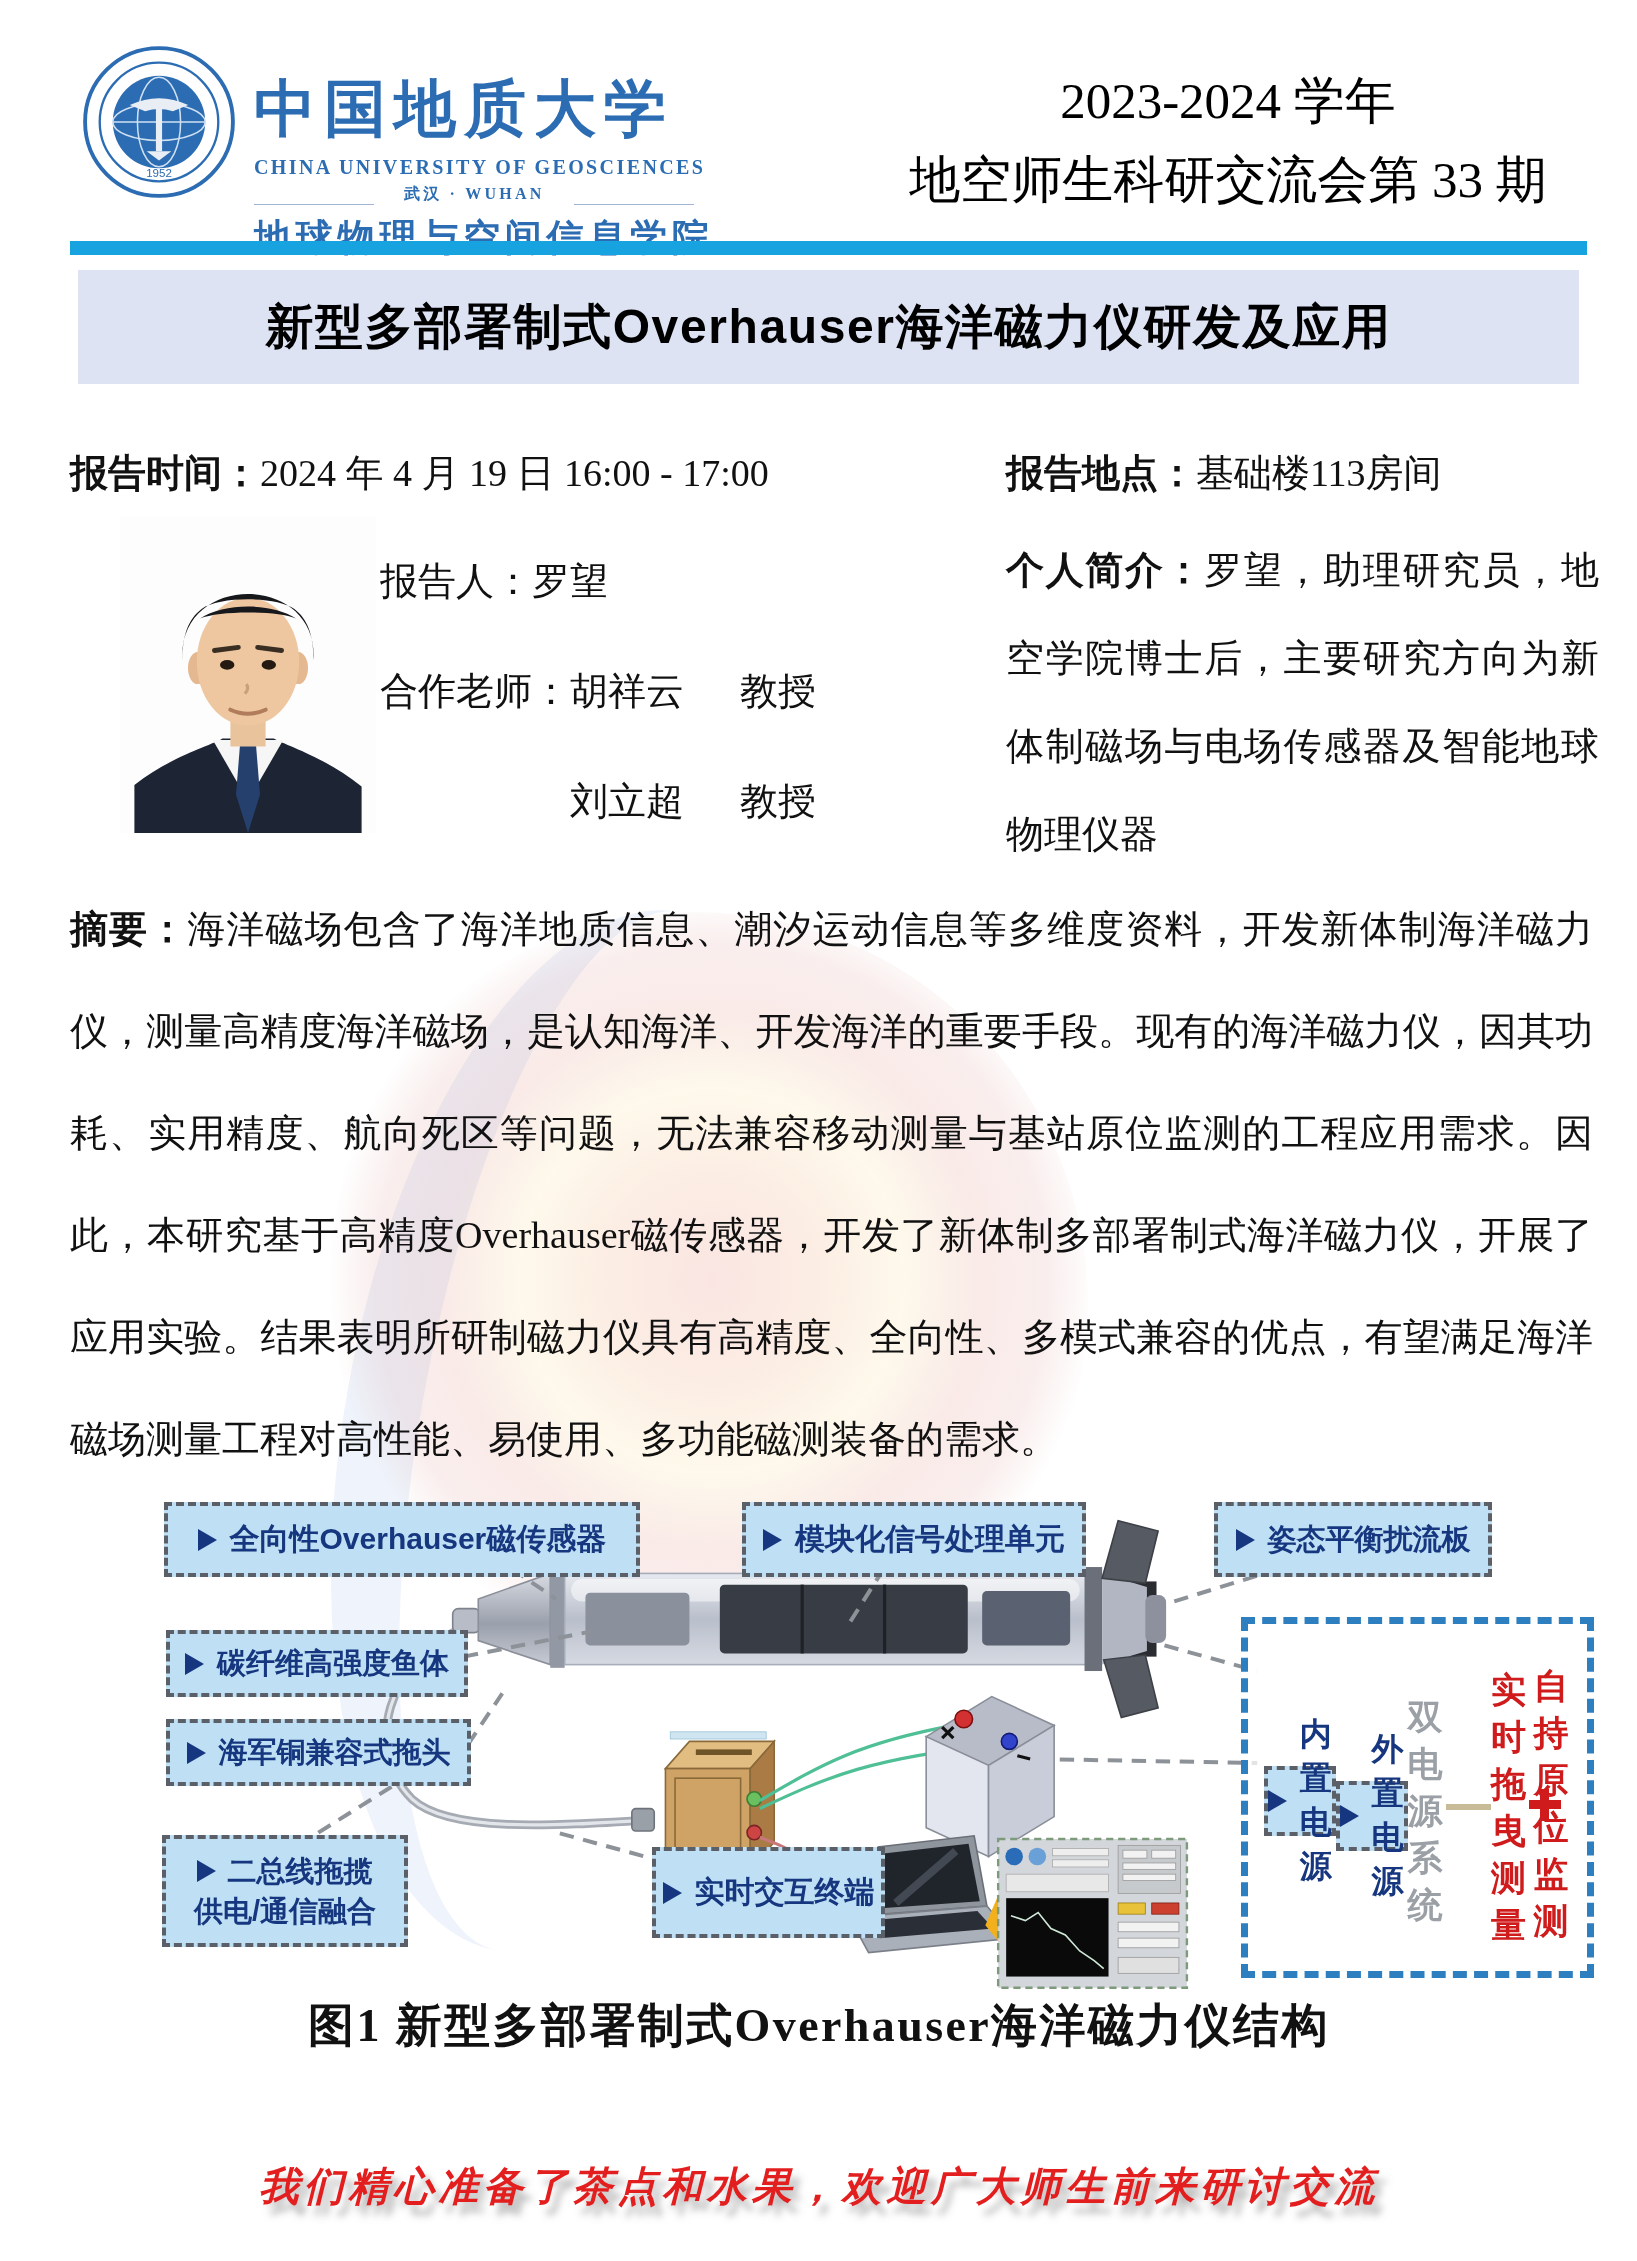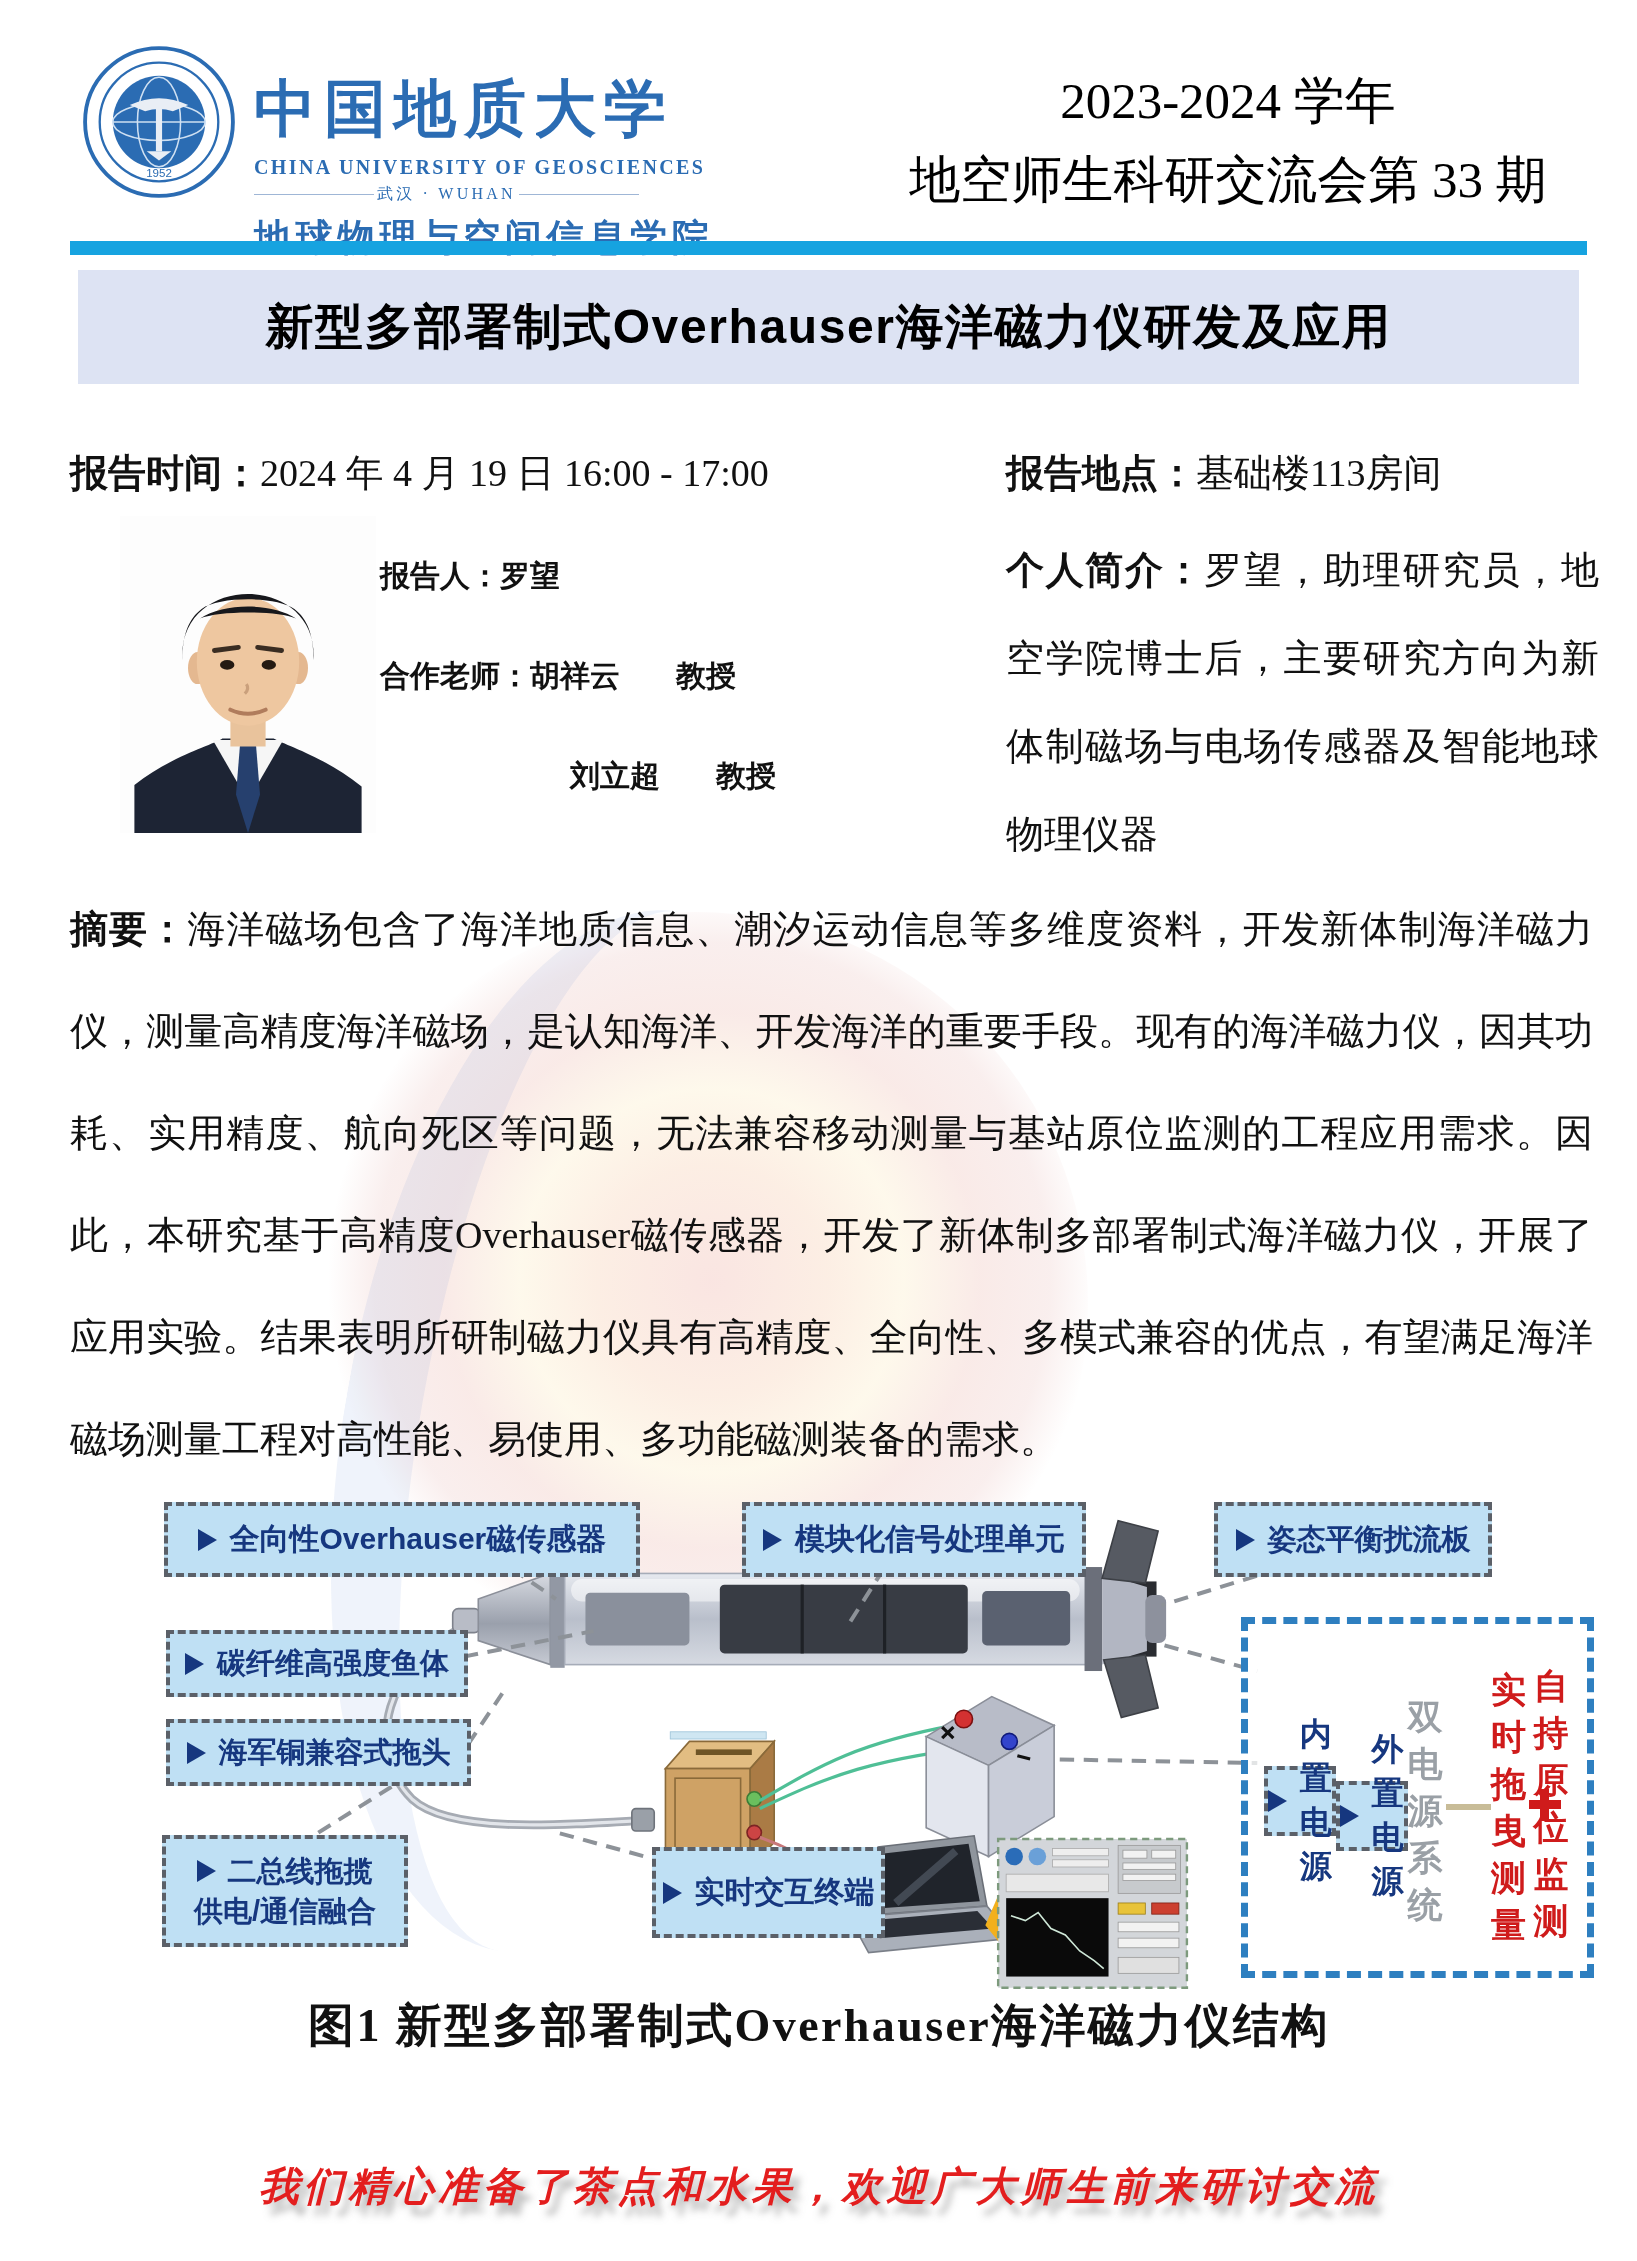"武汉 · WUHAN" .logo-city { align-items: center -> flex-end; font-weight: none -> bold; gap: 3px -> 30px }
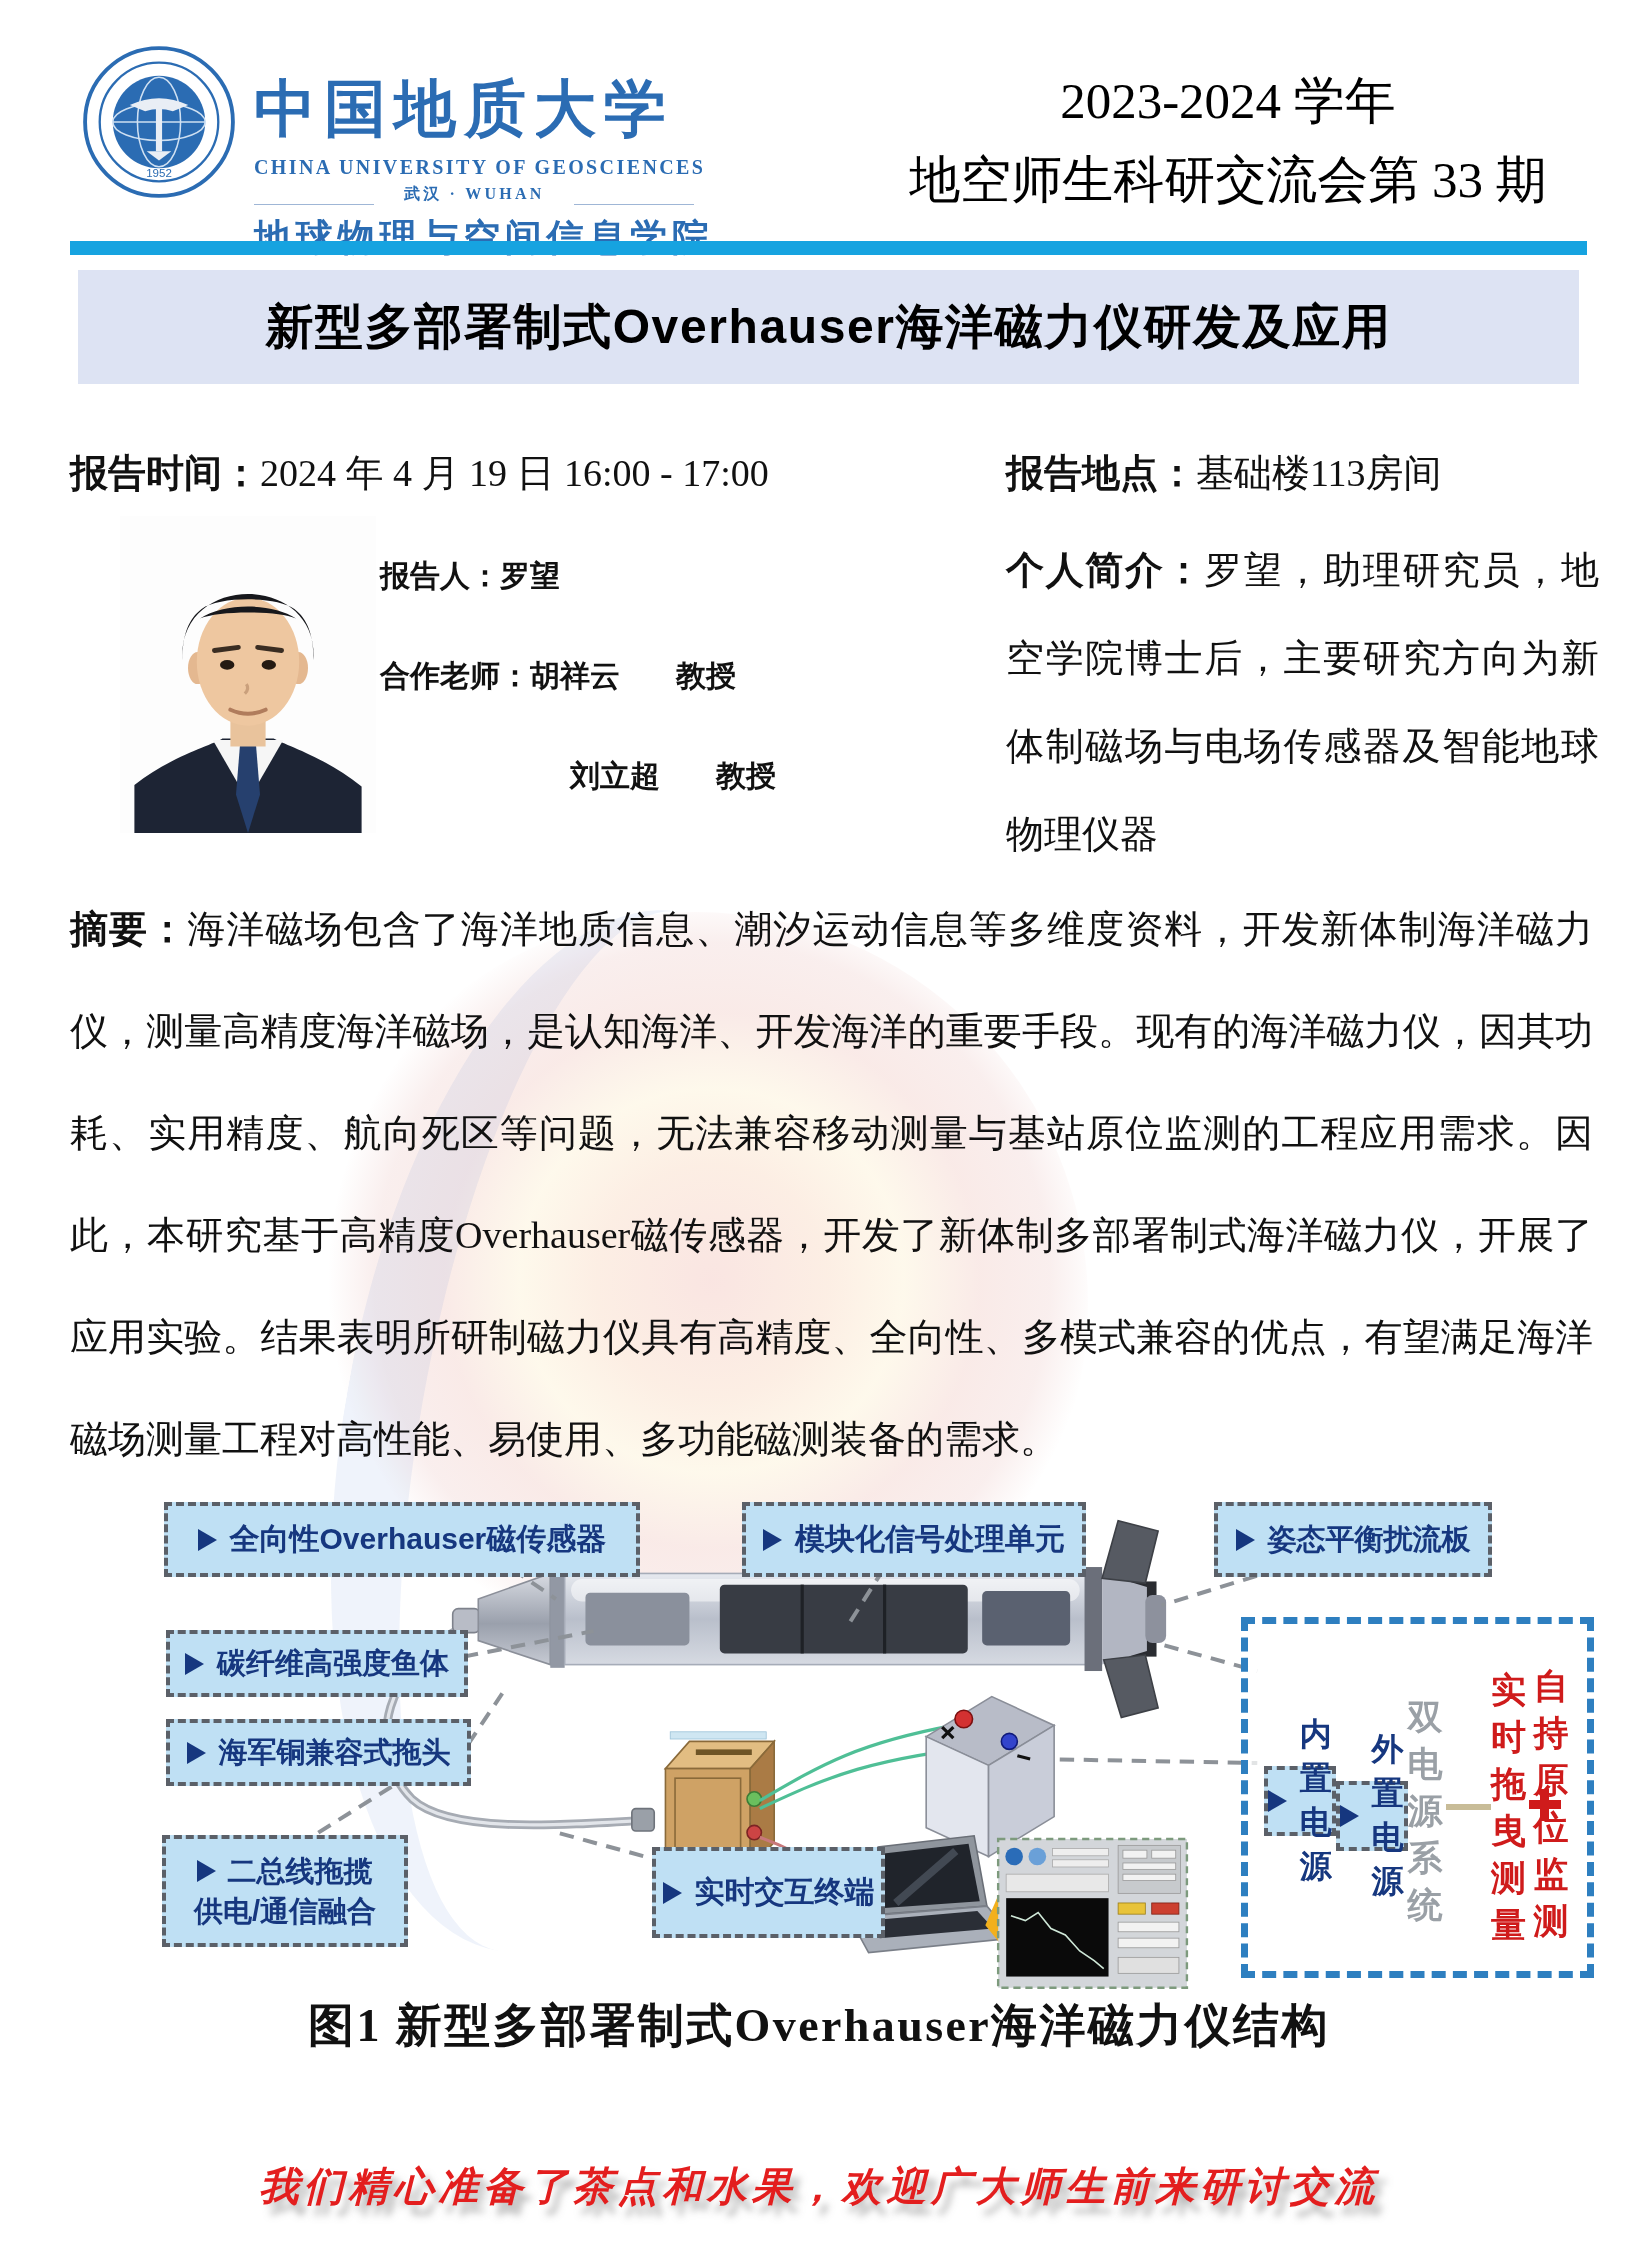"报告人：罗望" .who-line { font-size: 30px -> 38px; font-weight: 700 -> 400 }
